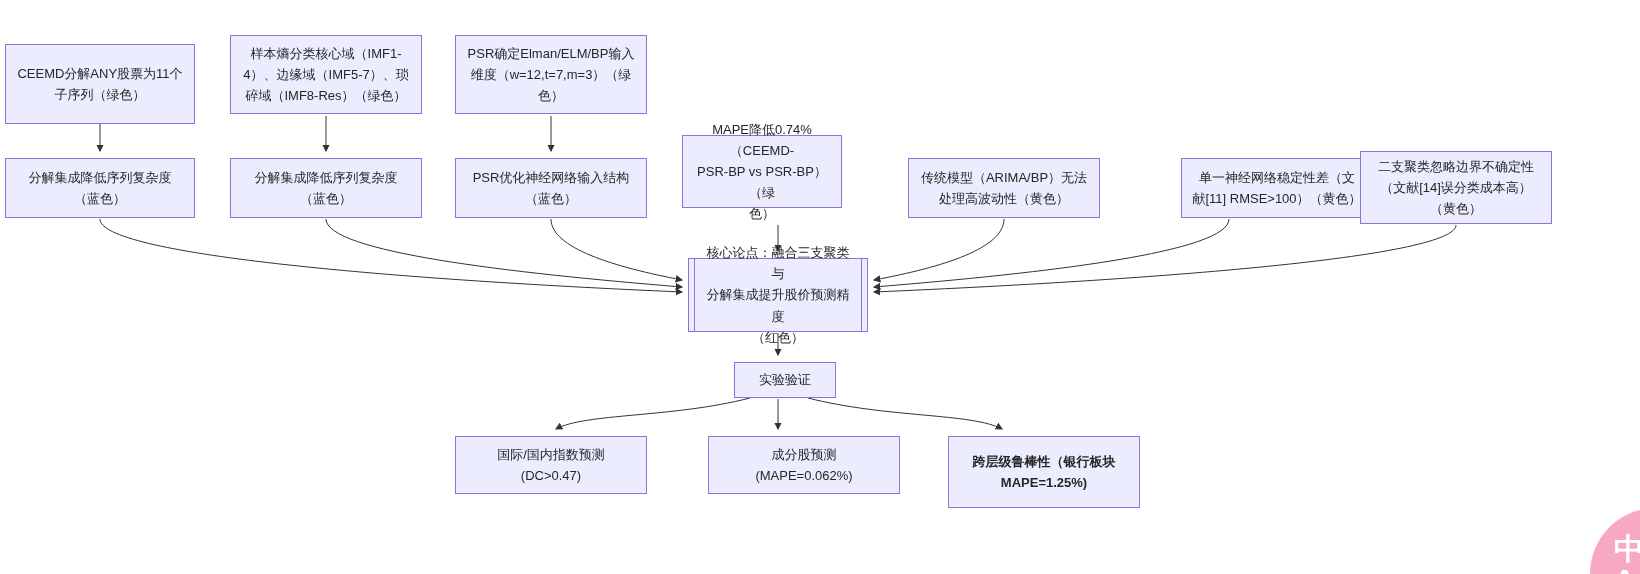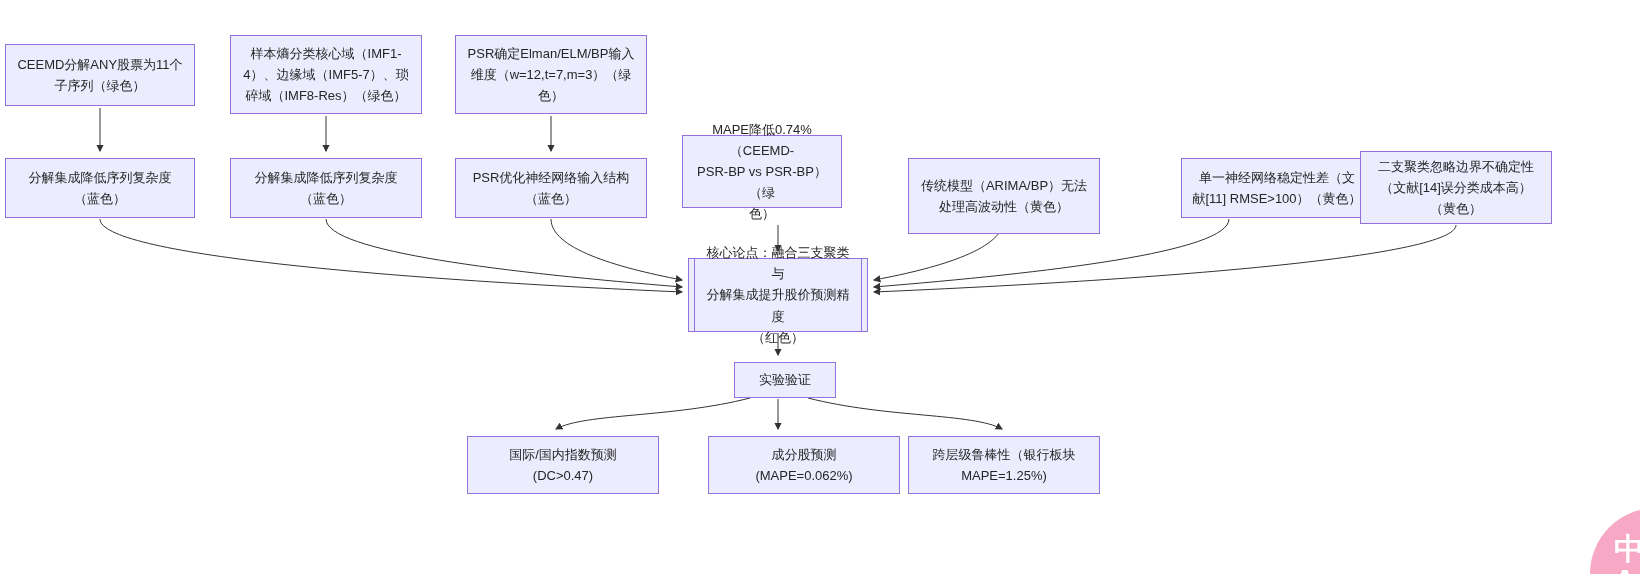"CEEMD分解ANY股票为11个" .n-ceemd { height: 62px -> 80px }
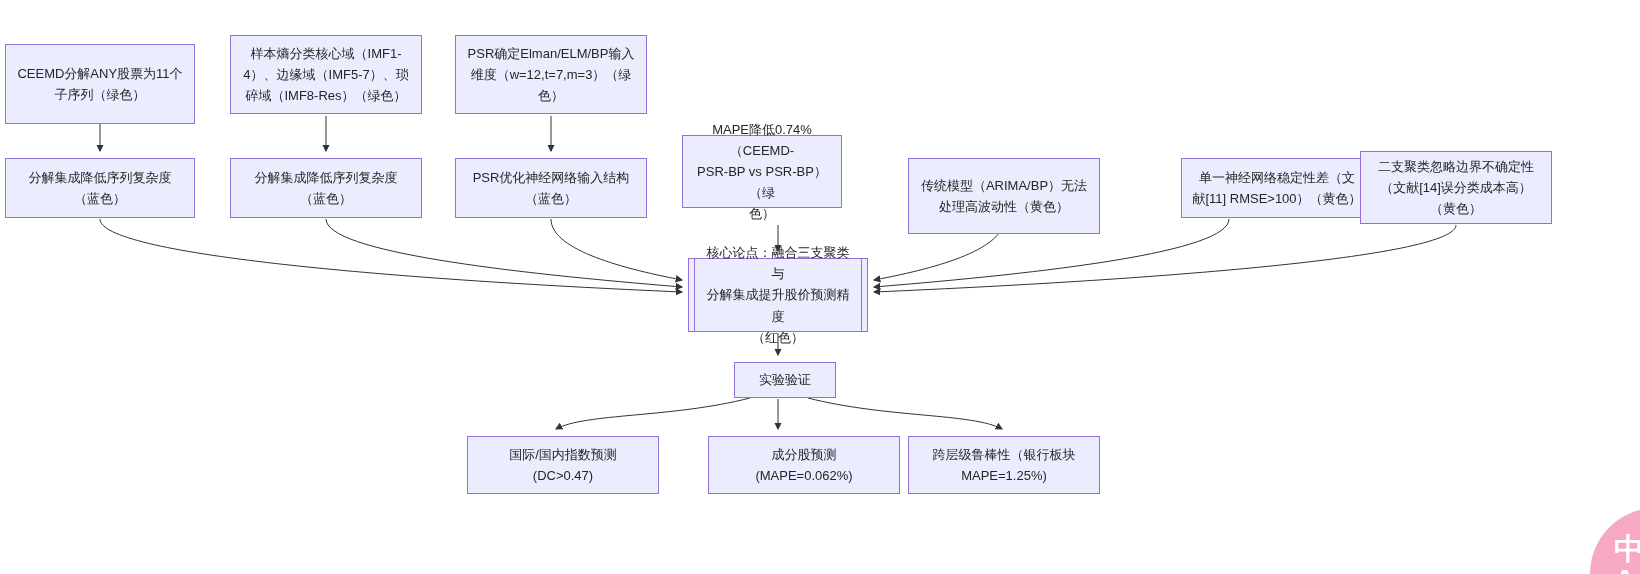"传统模型（ARIMA/BP）无法" .n-trad { height: 76px -> 60px }
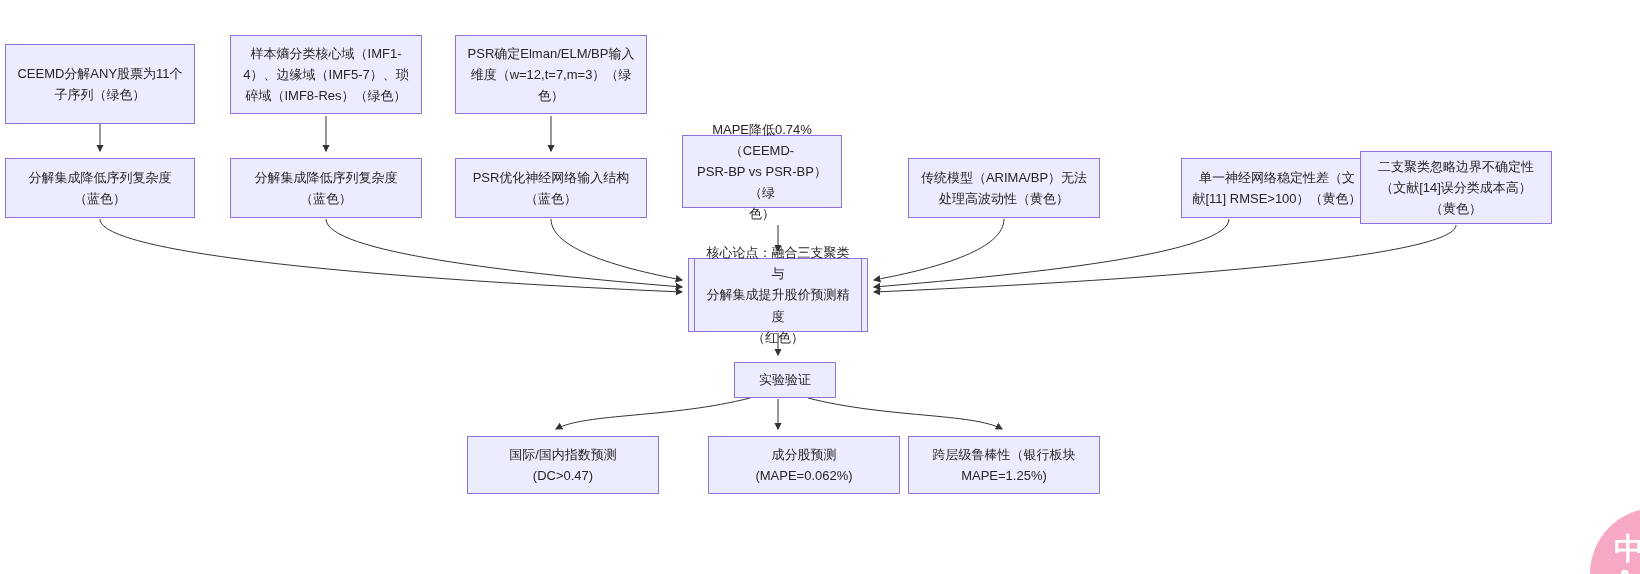"国际/国内指数预测" .n-index { margin-left: 12px -> none }
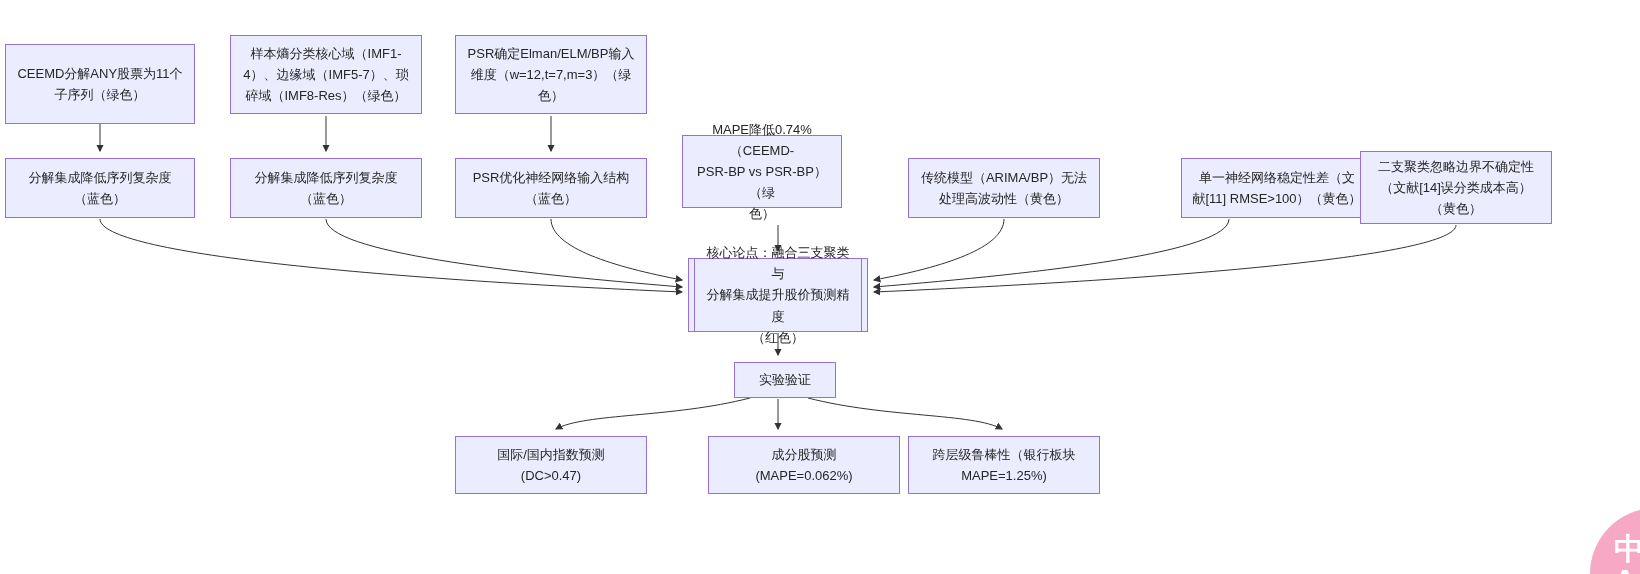"跨层级鲁棒性（银行板块" .n-robust { font-weight: none -> bold; height: 58px -> 72px; left: 908px -> 948px }
